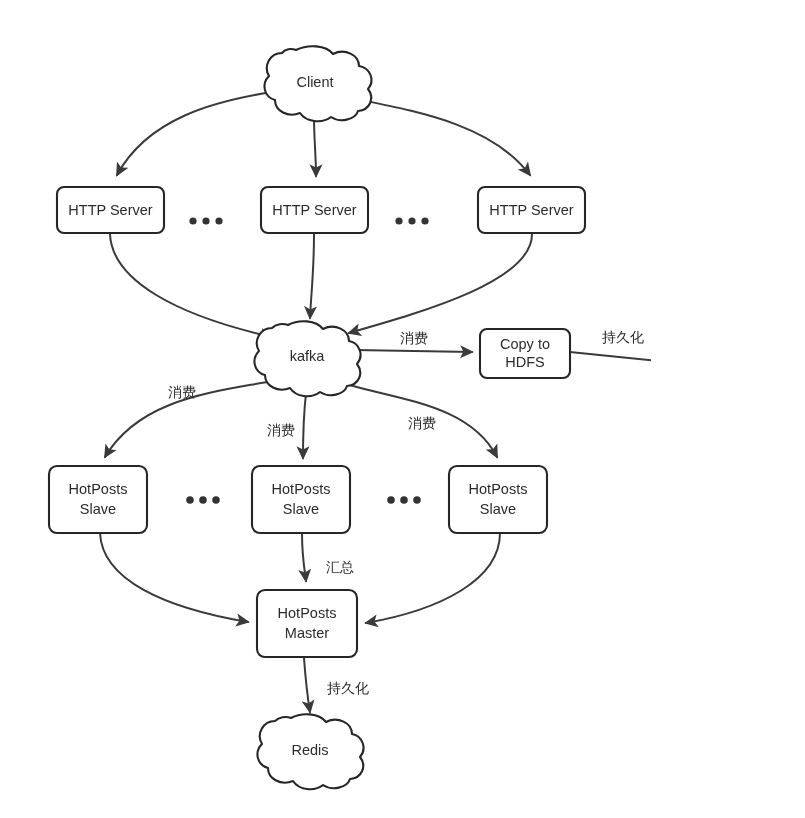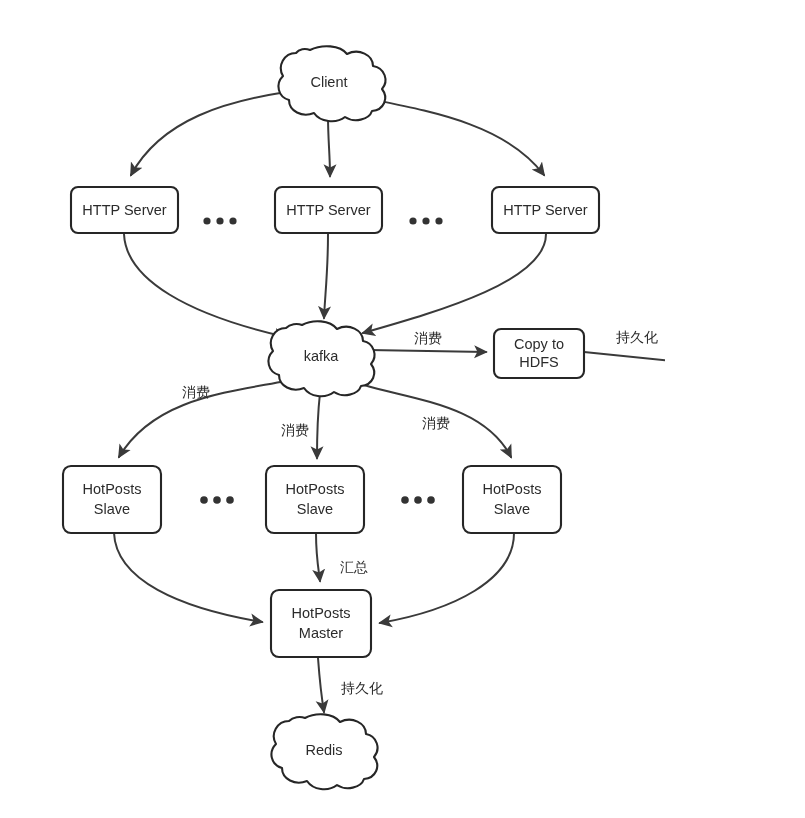"Client" #canvas { margin-left: 14px -> none }
